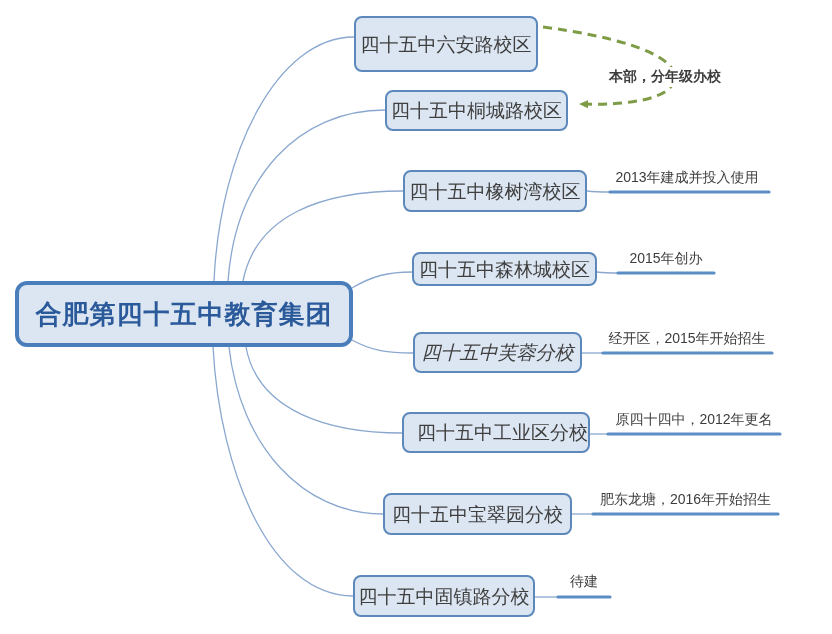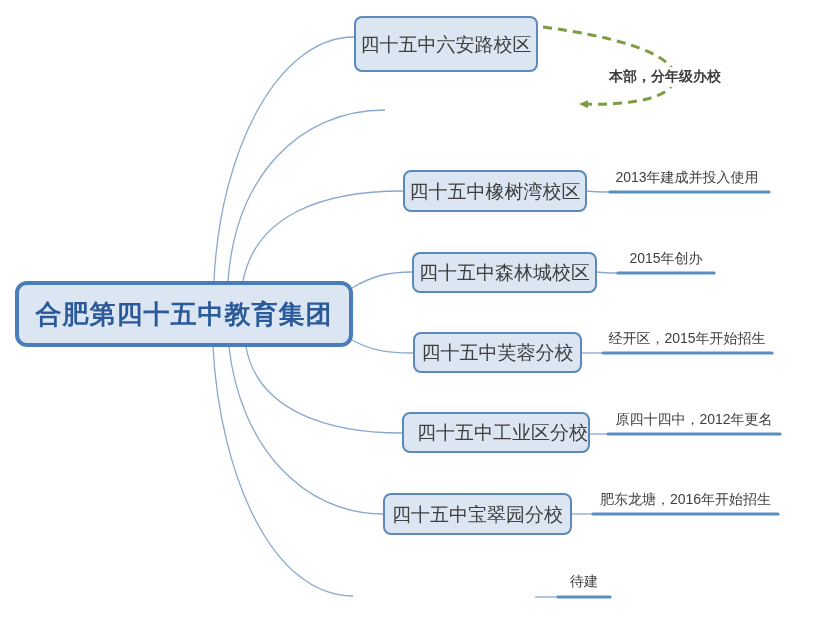"四十五中桐城路校区" div.topic { html: none -> <div> <span>四十五中桐城路校区</span> </div> }
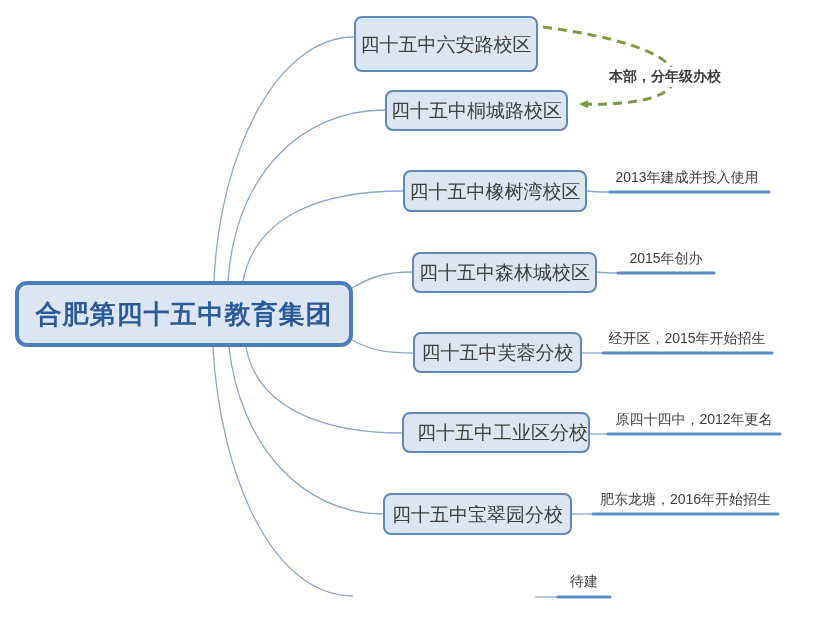"四十五中森林城校区" div.topic { height: 41px -> 34px }
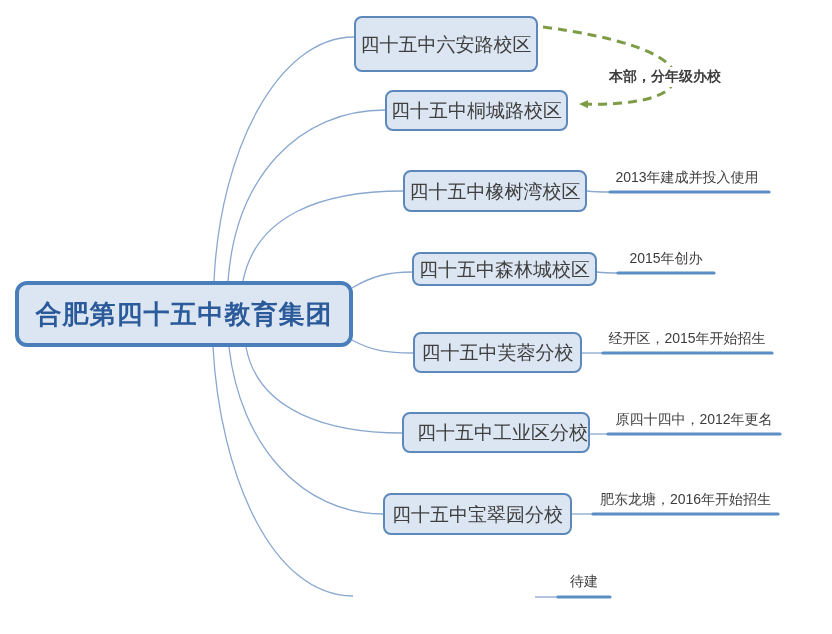"四十五中芙蓉分校" div.topic { font-style: none -> italic }
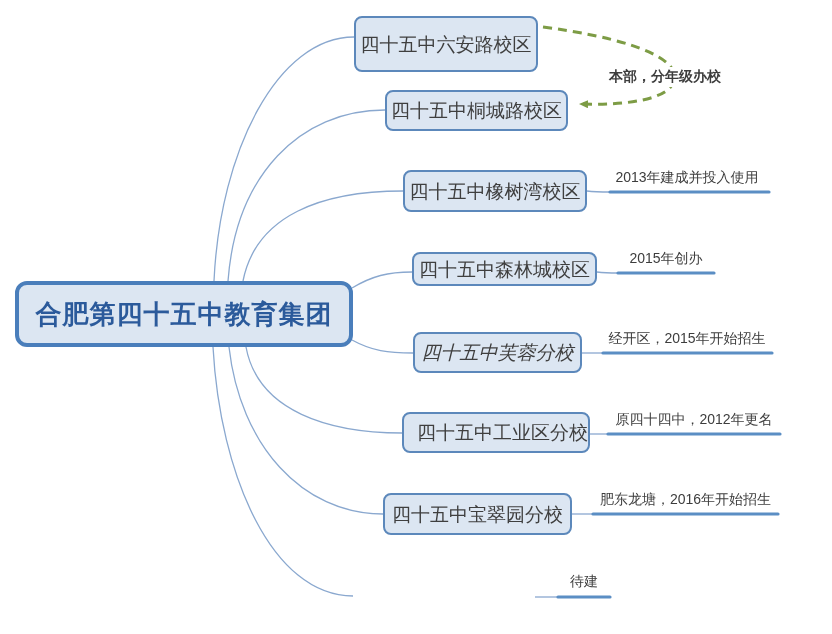"四十五中固镇路分校" div.topic { html: none -> <div> <span>四十五中固镇路分校</span> </div> }
